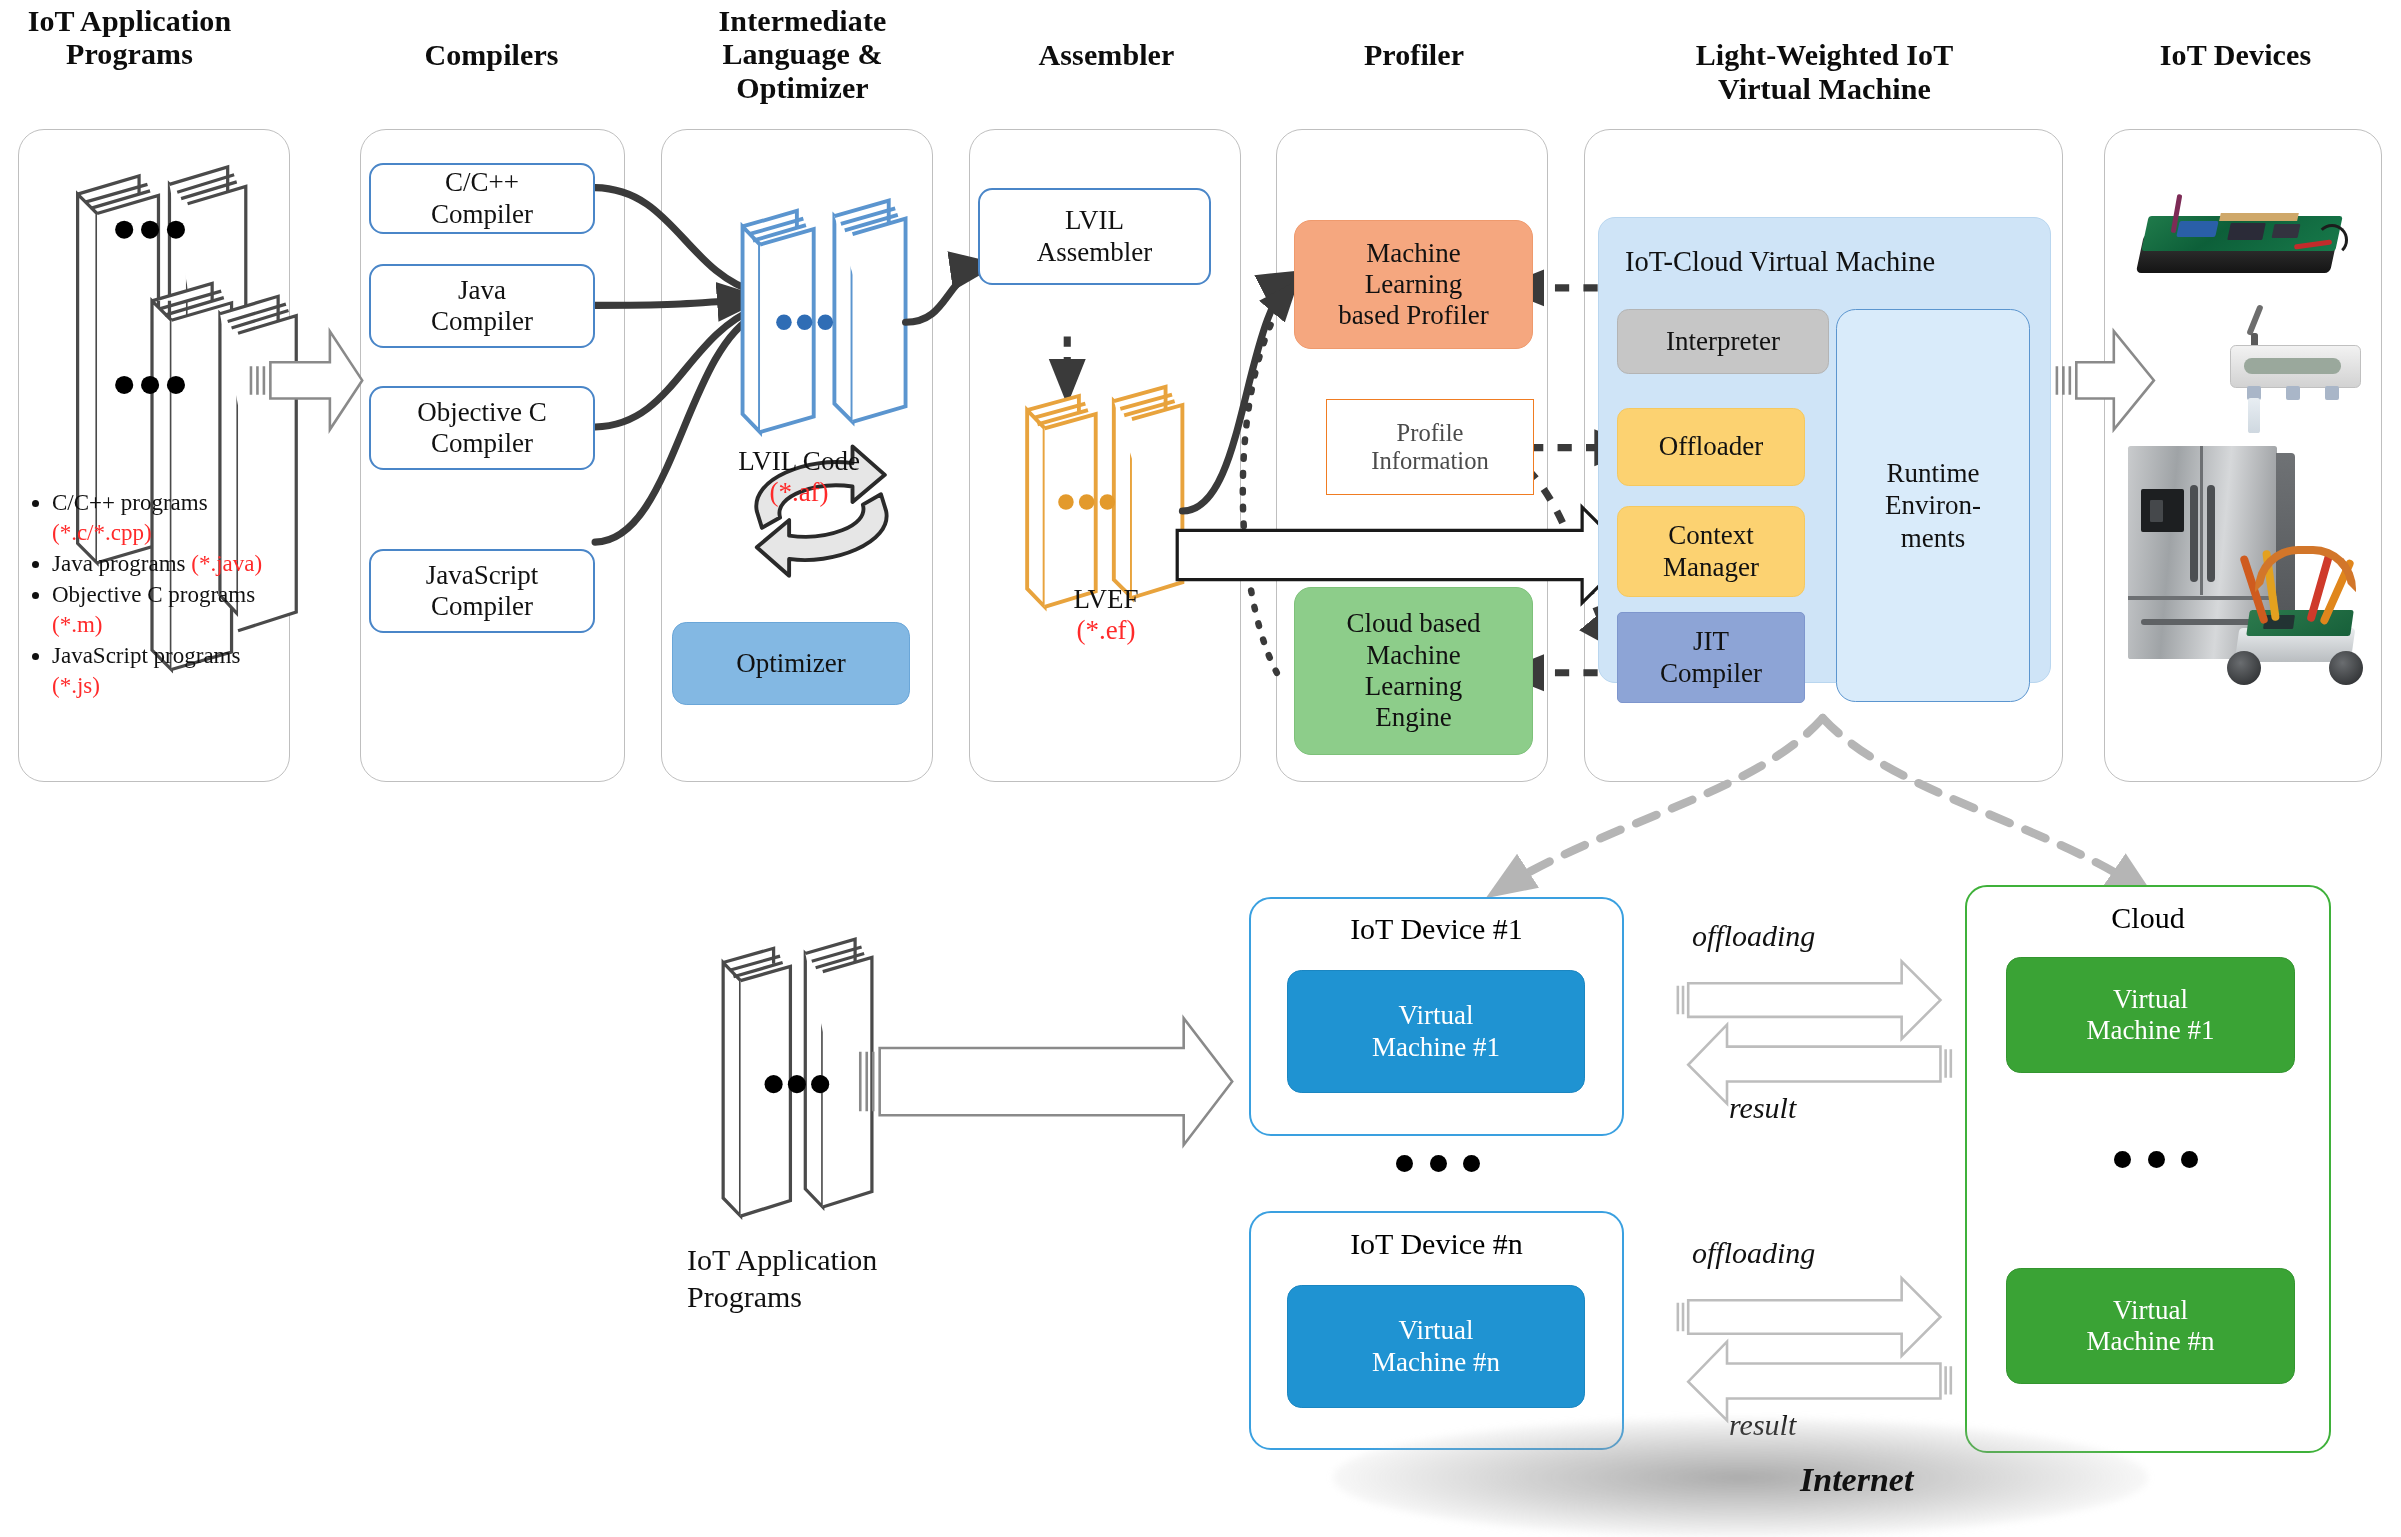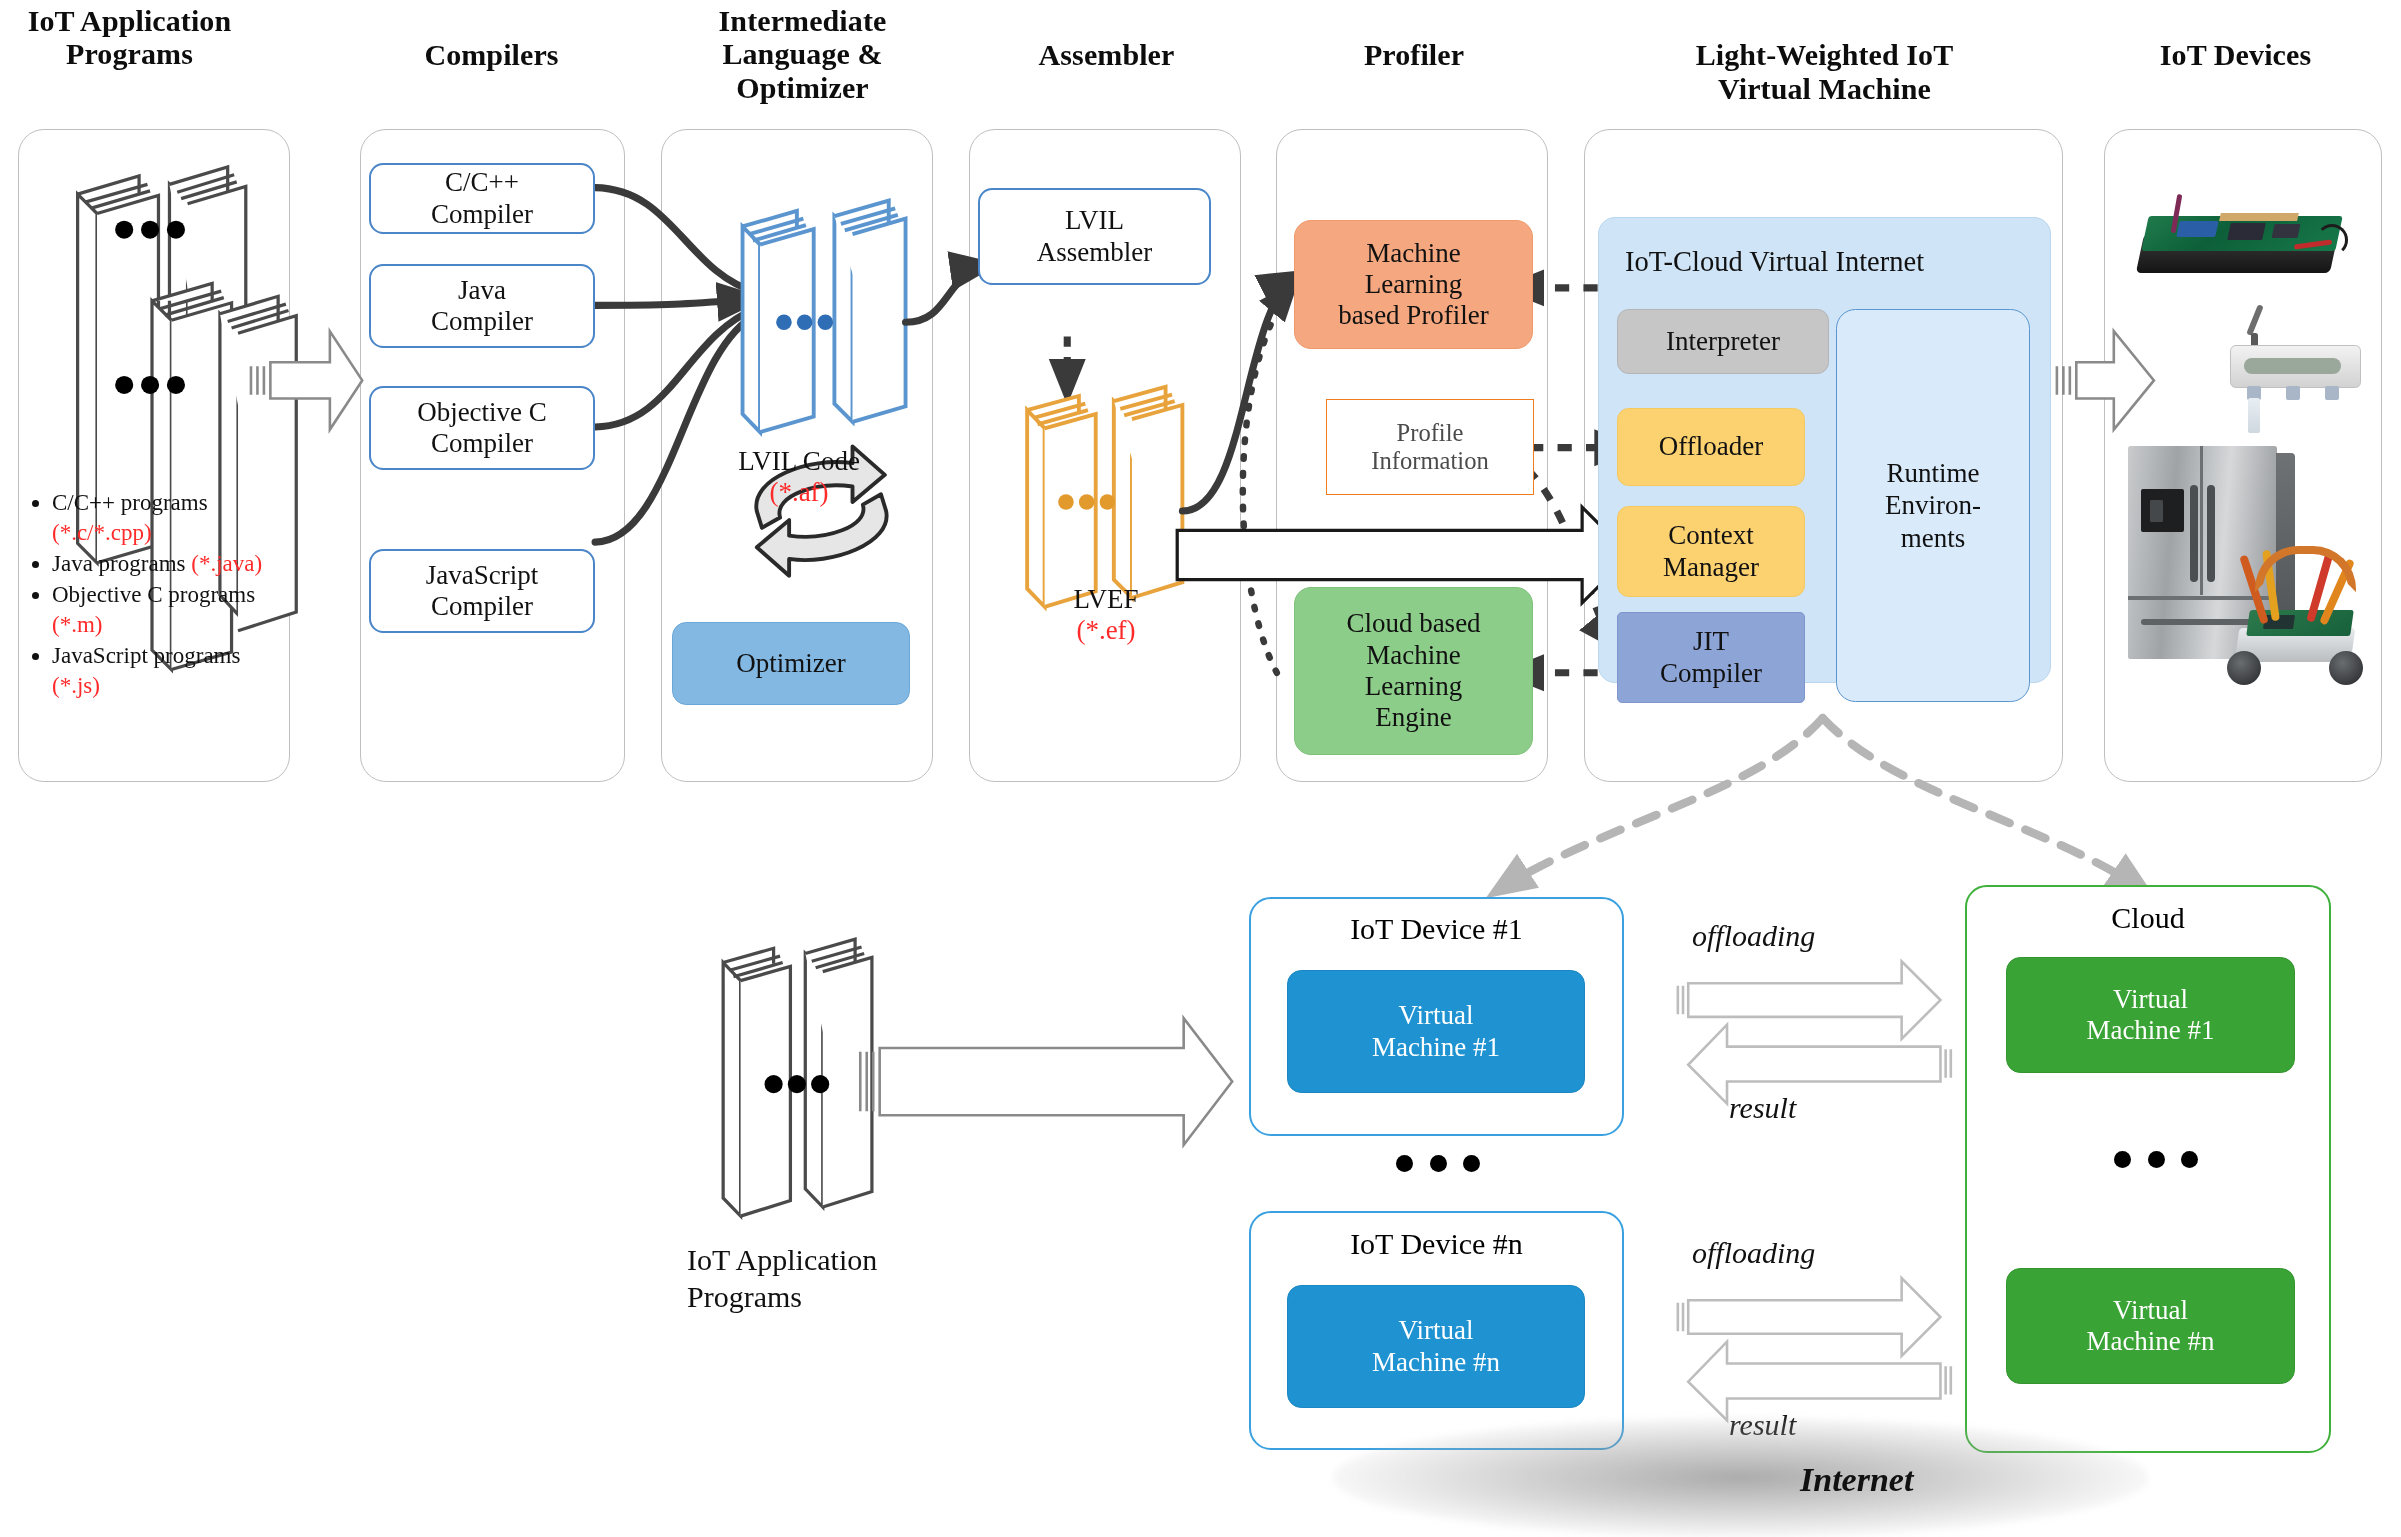"IoT-Cloud Virtual Internet" div.vm-title { text: Internet -> Machine }
